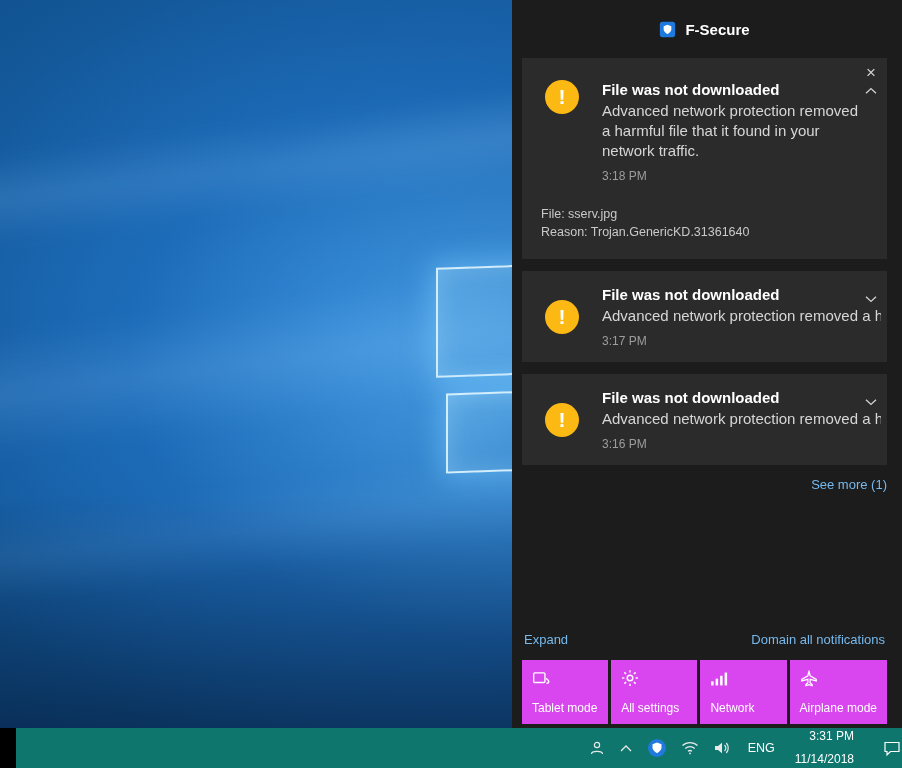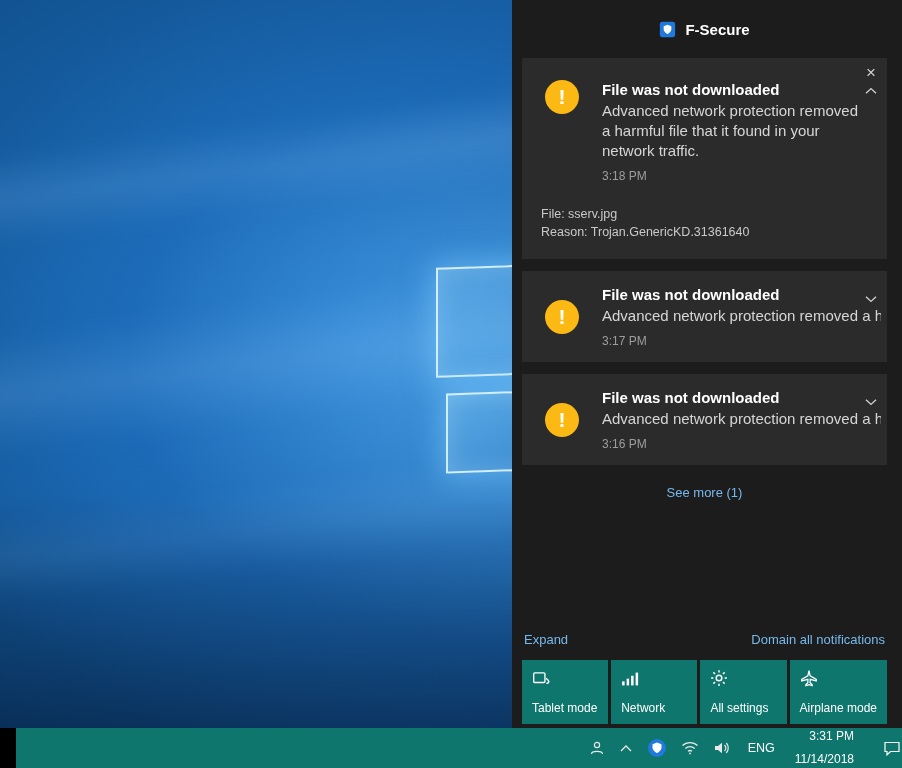"See more (1)" .see-more { margin-top: 18px -> 10px; text-align: center -> right }
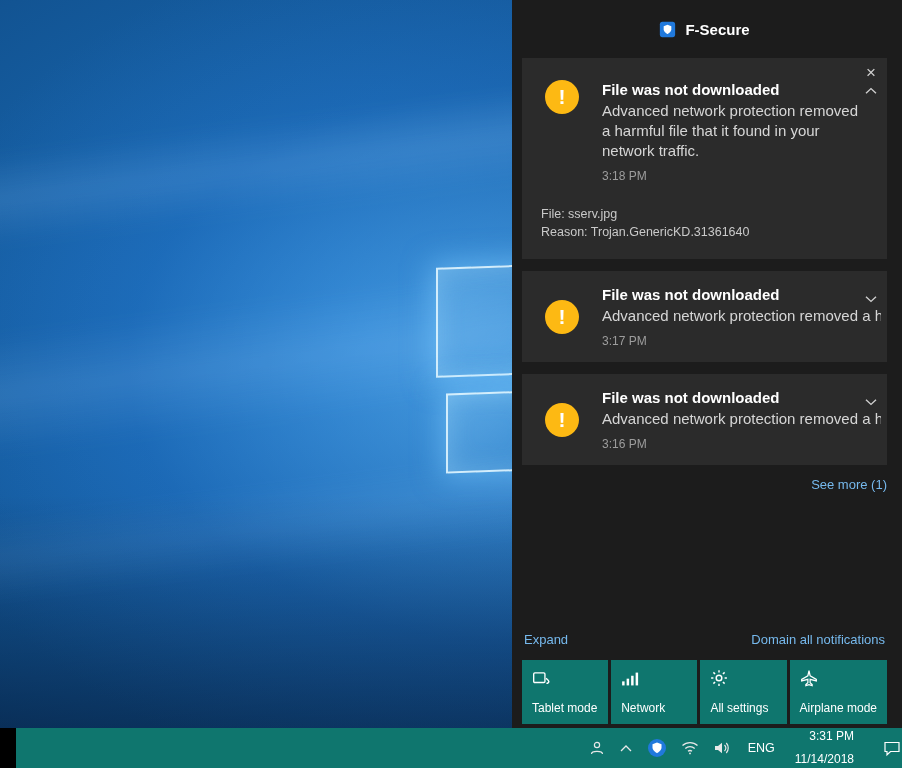"Tablet mode" .tile { background: #0f766e -> #d946ef }
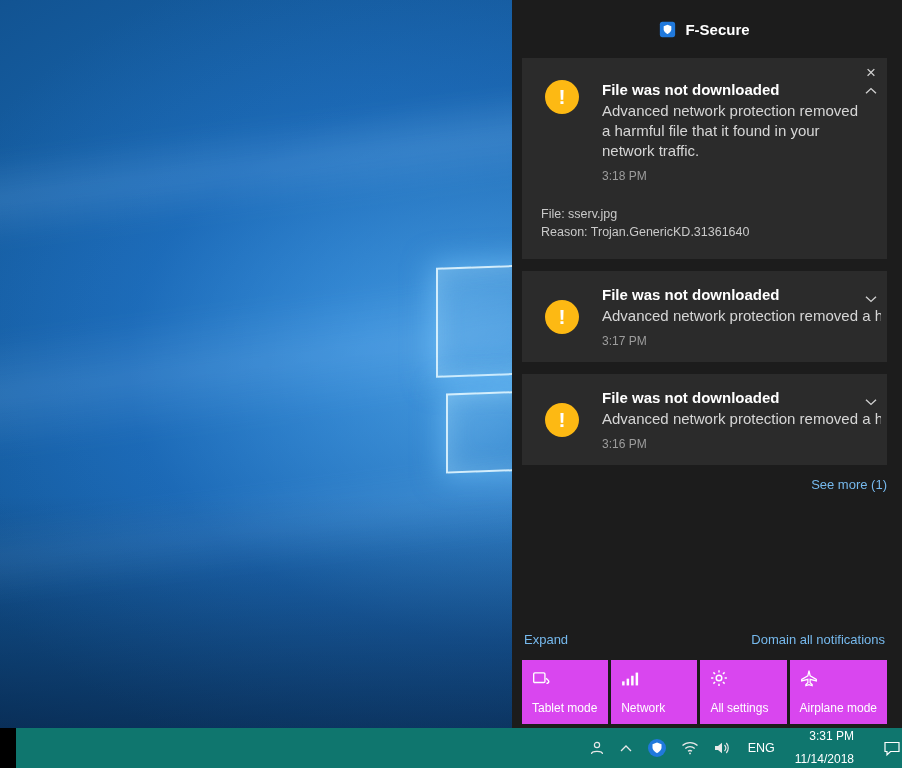"Network" div.tile { order: before "All settings" -> after "All settings" }
